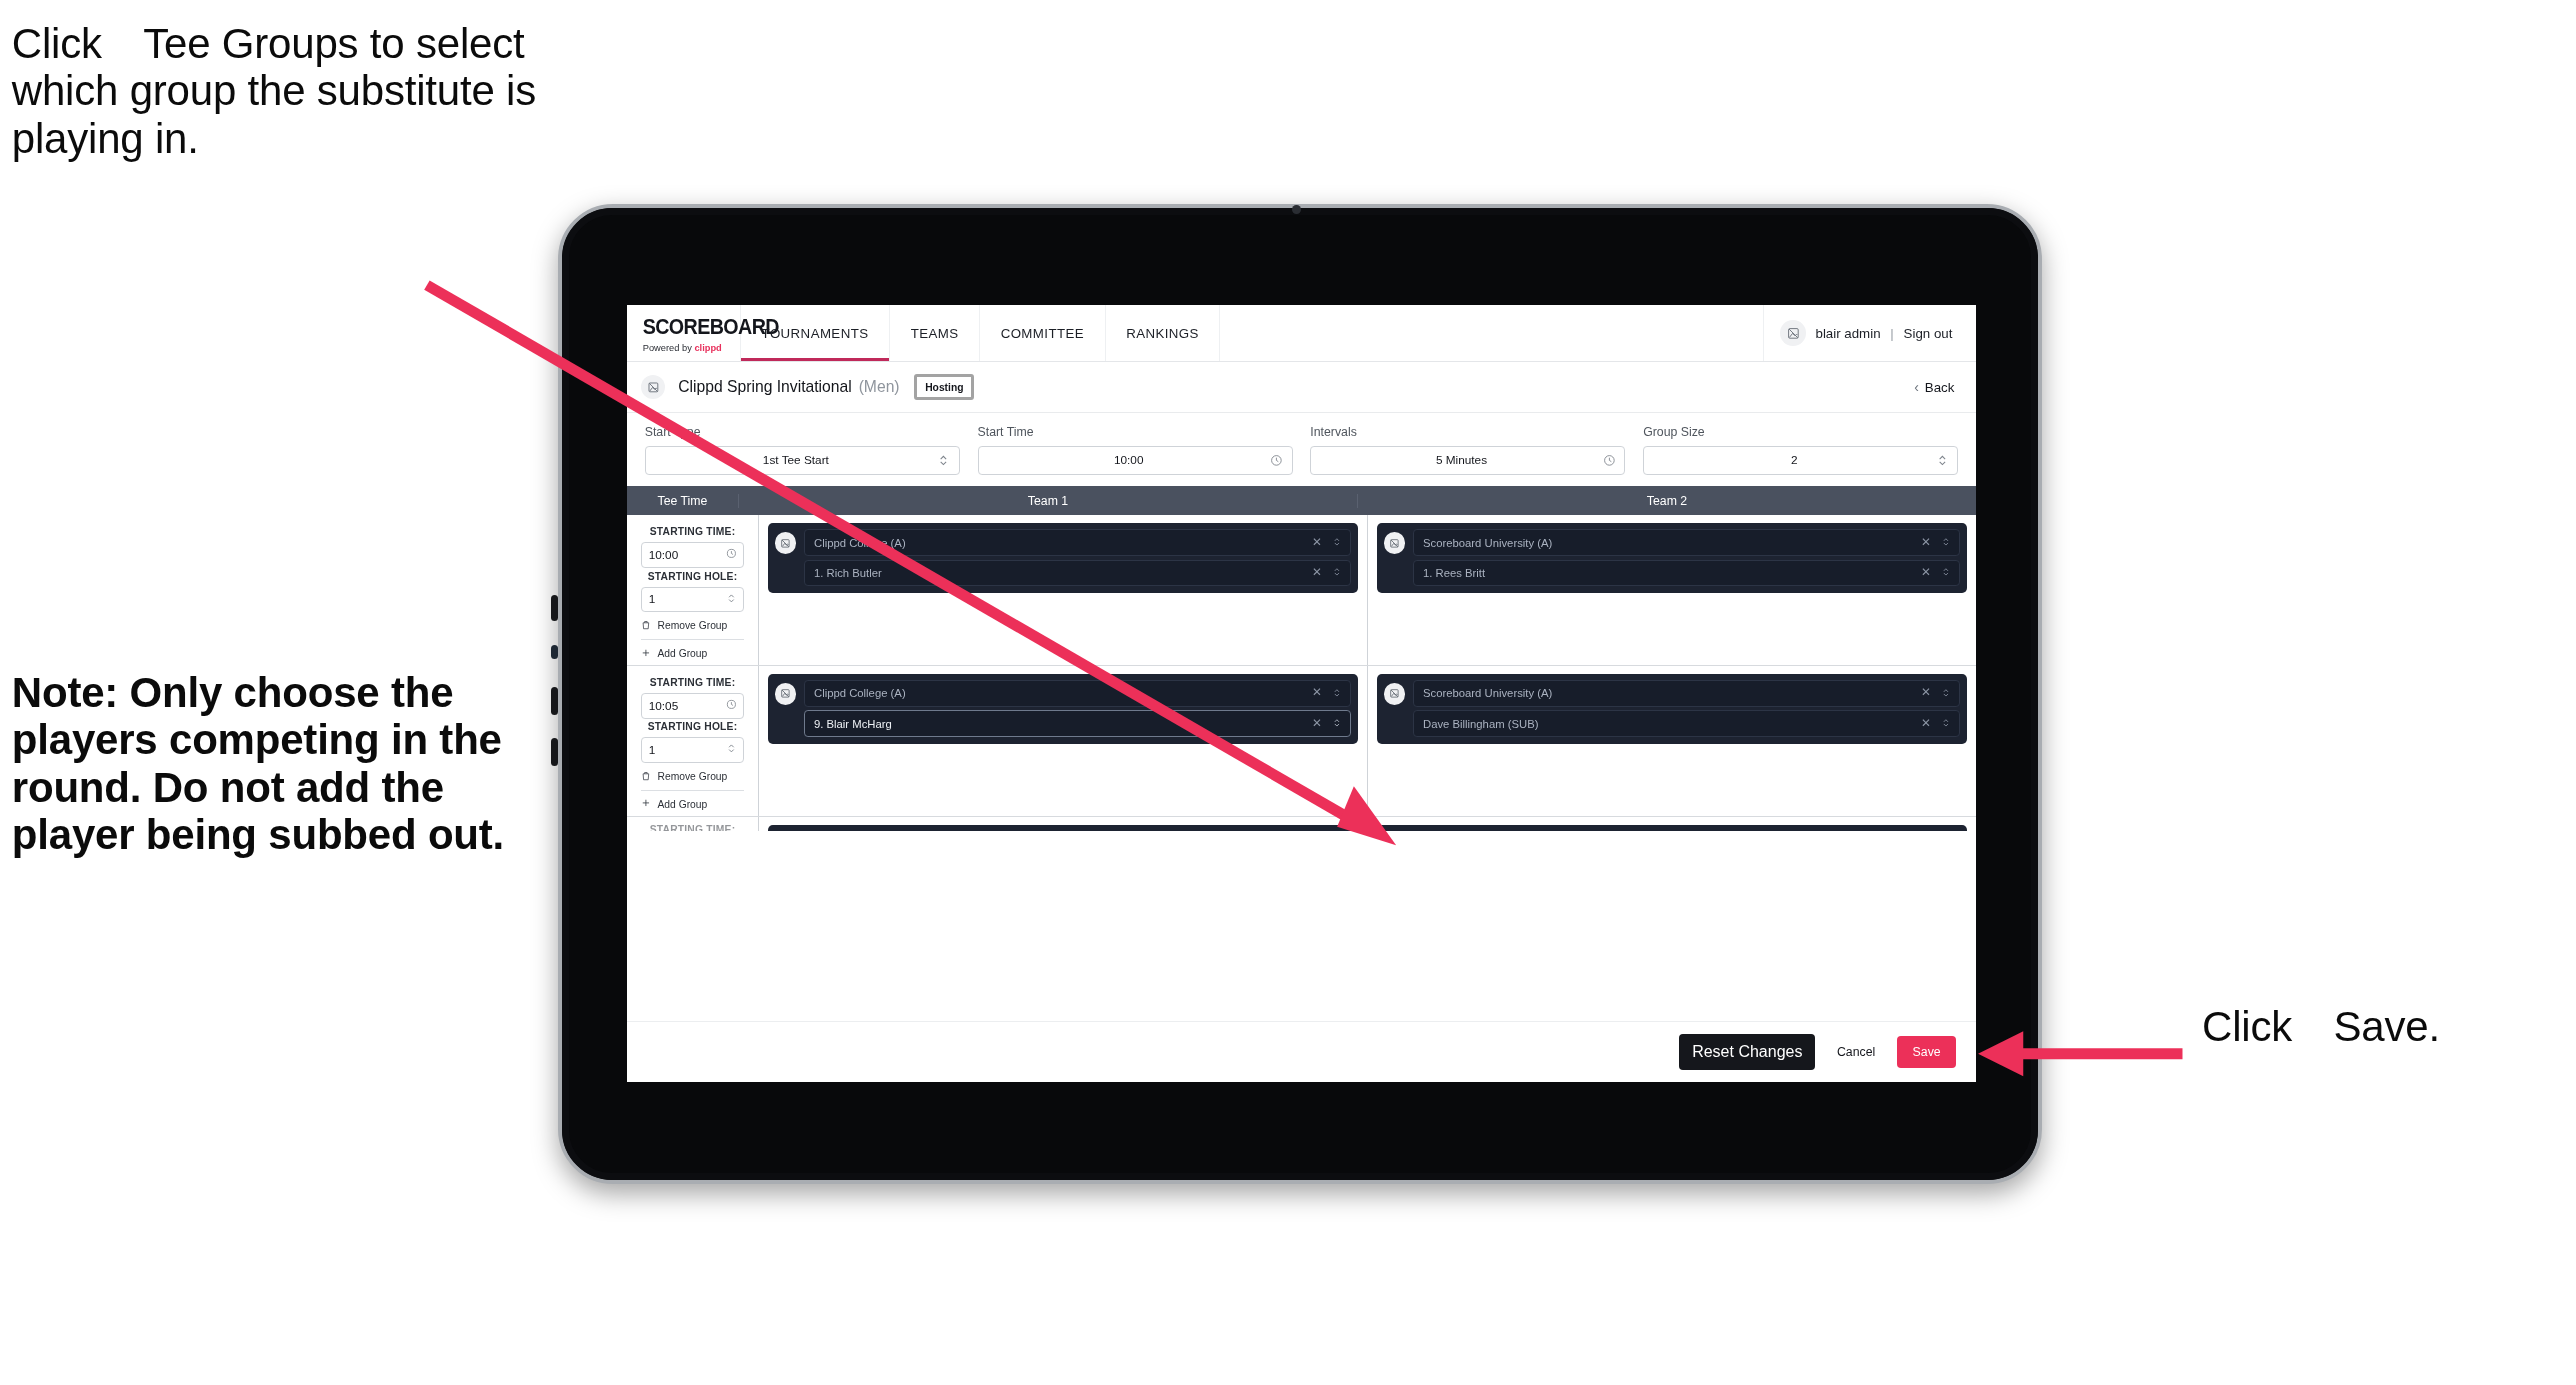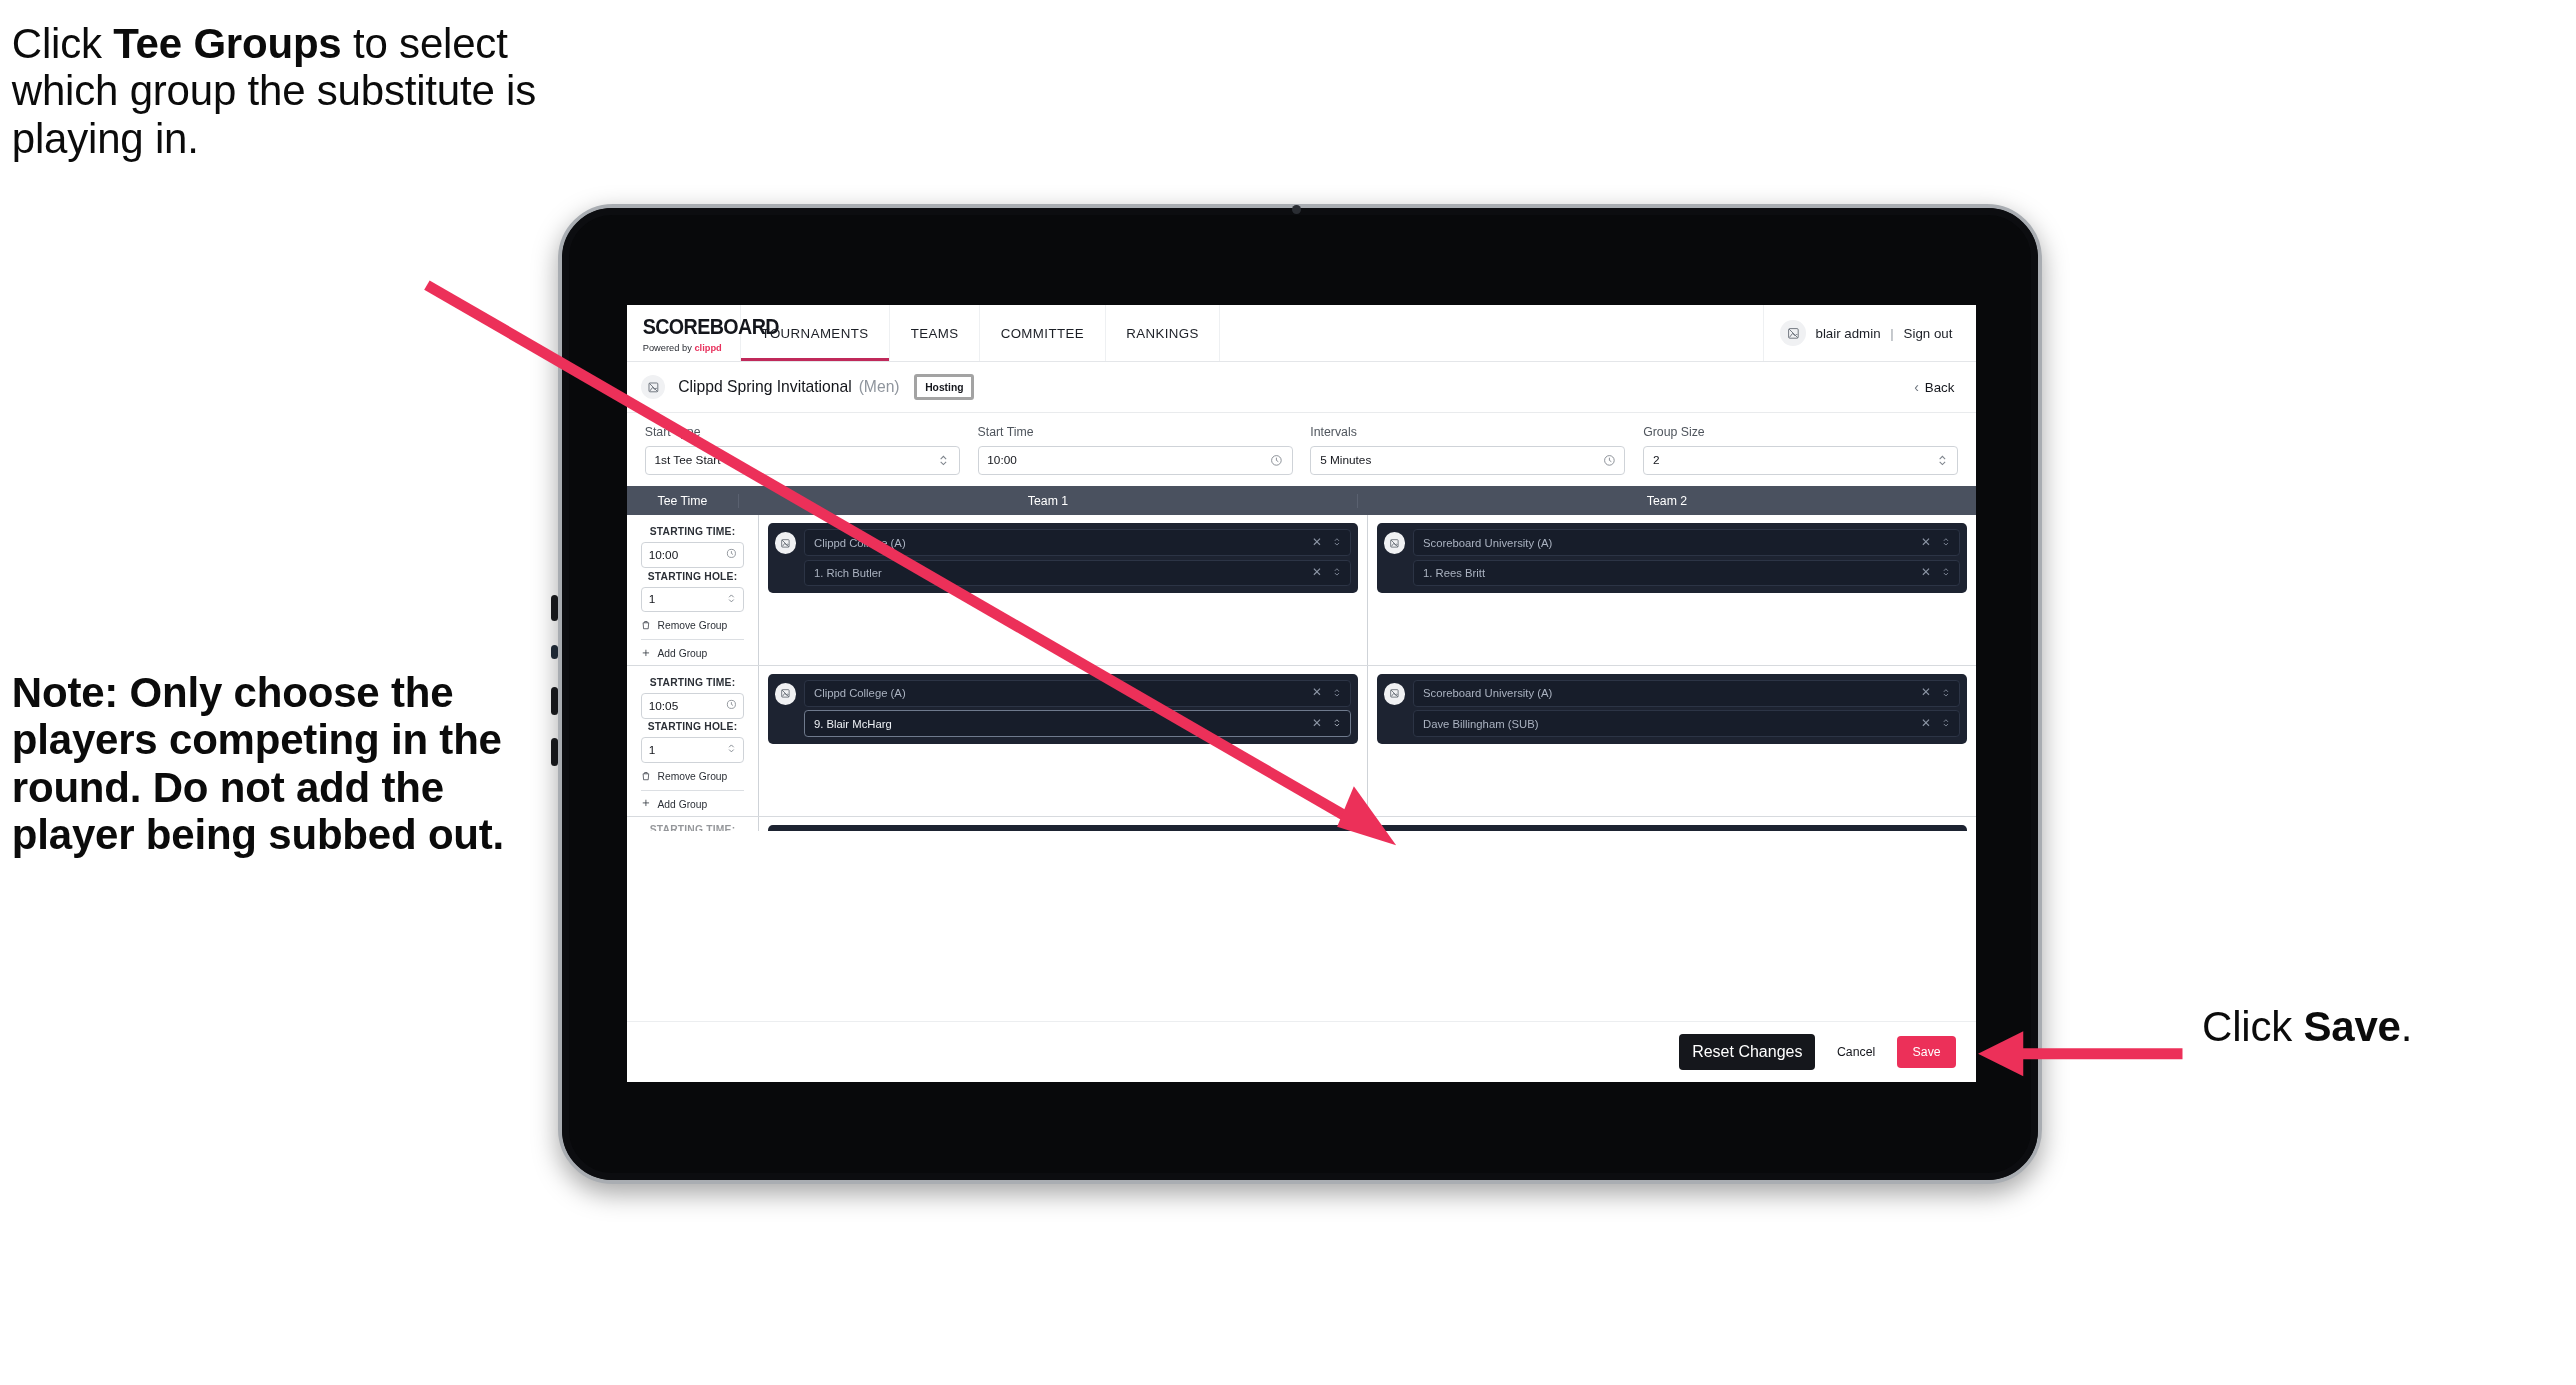"Tee Groups" .anno b { font-weight: 700 -> 400; margin-left: none -> 30px }
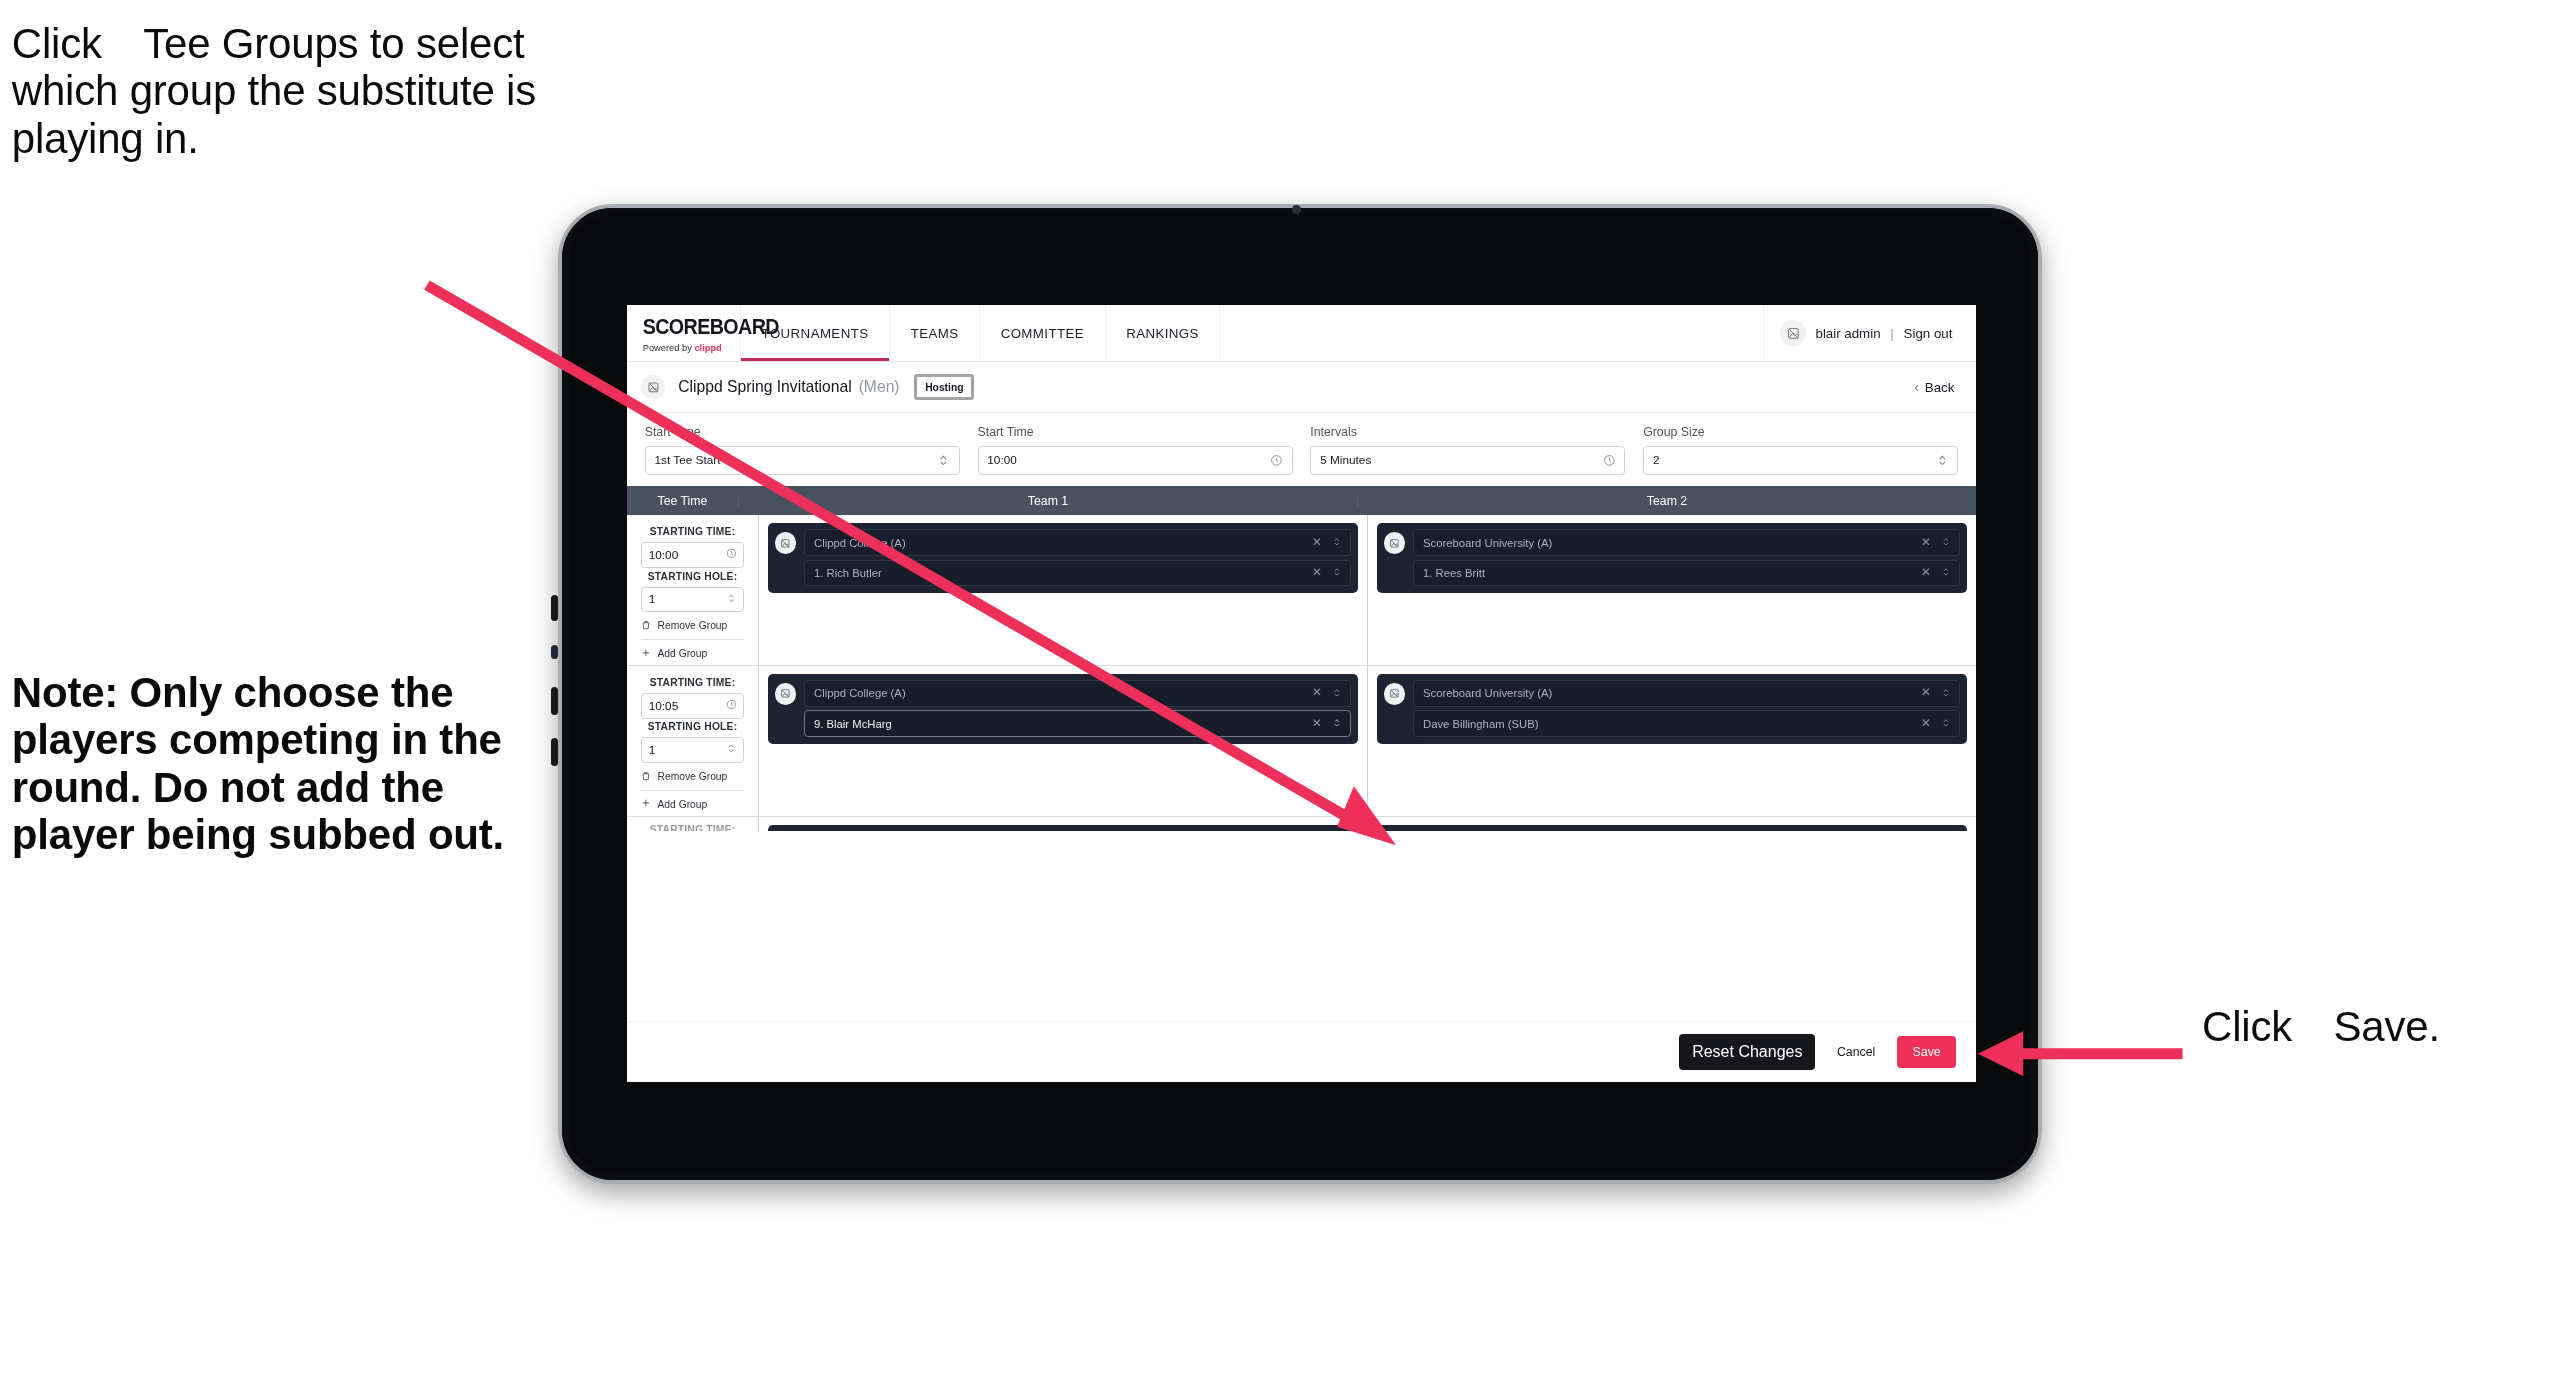"1st Tee Start" .fctl .val { text-align: none -> center }
